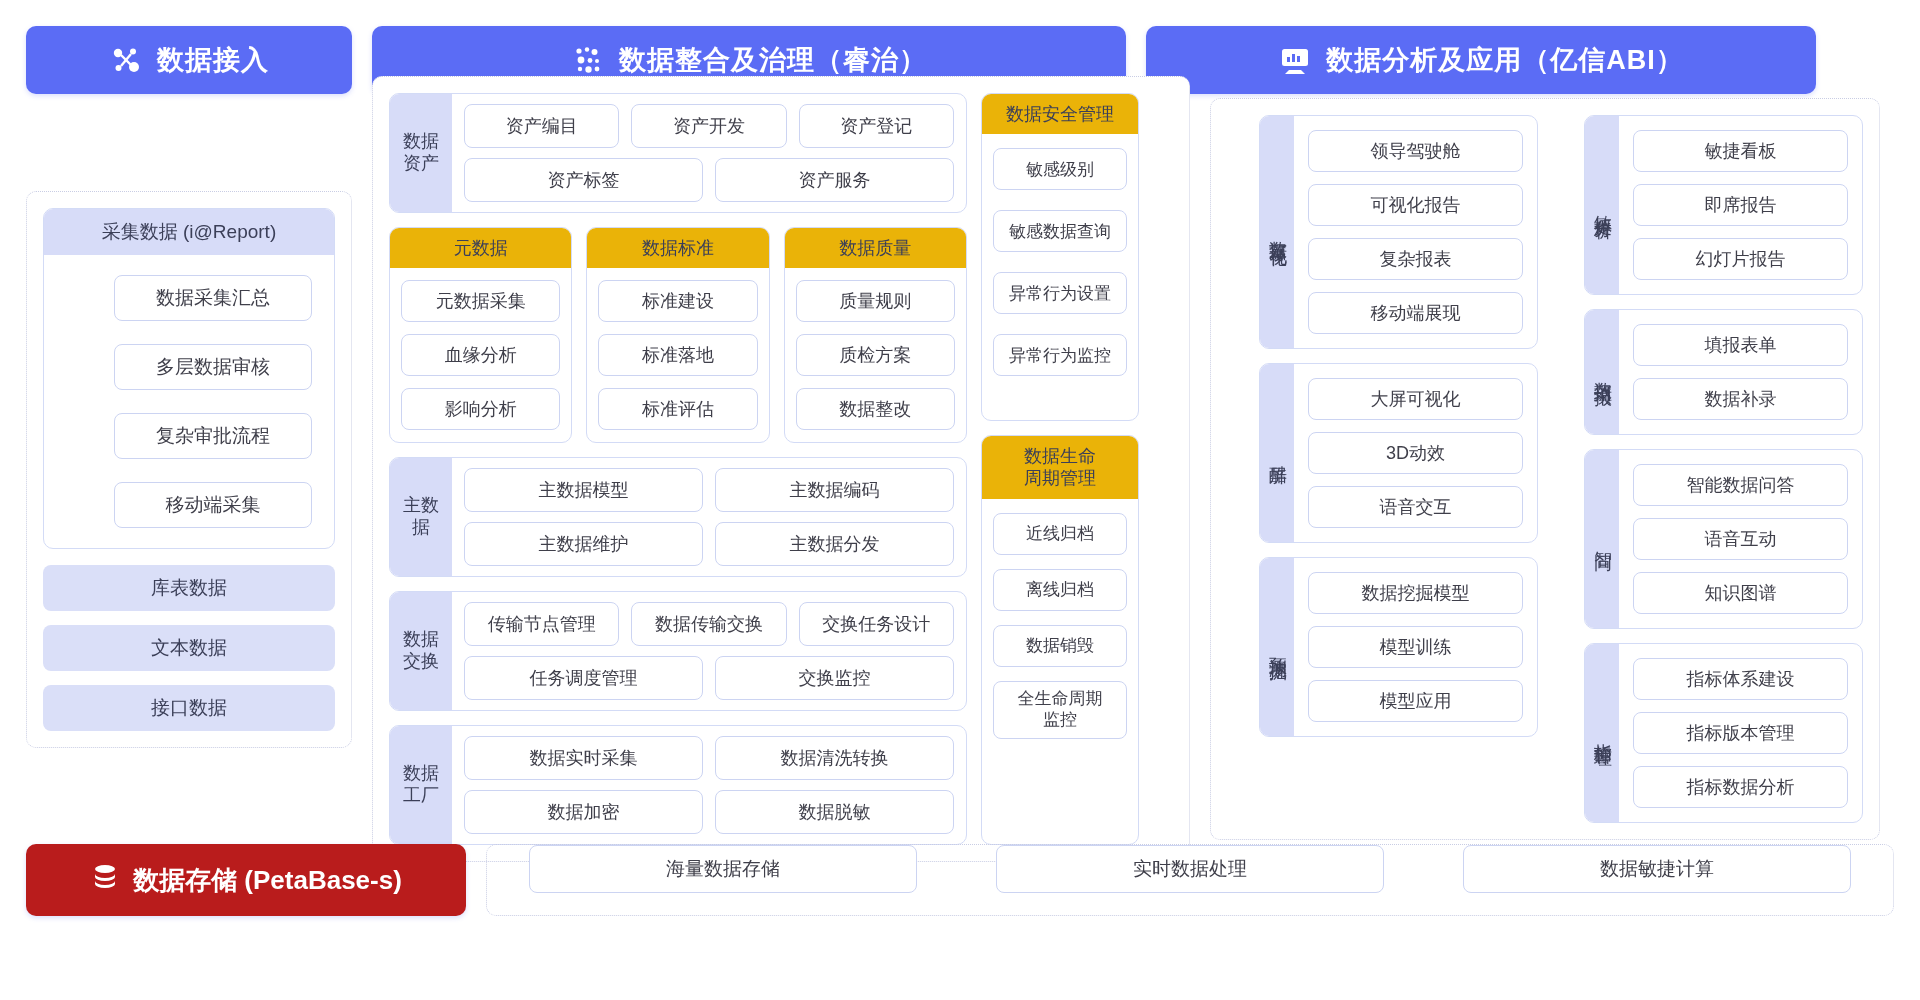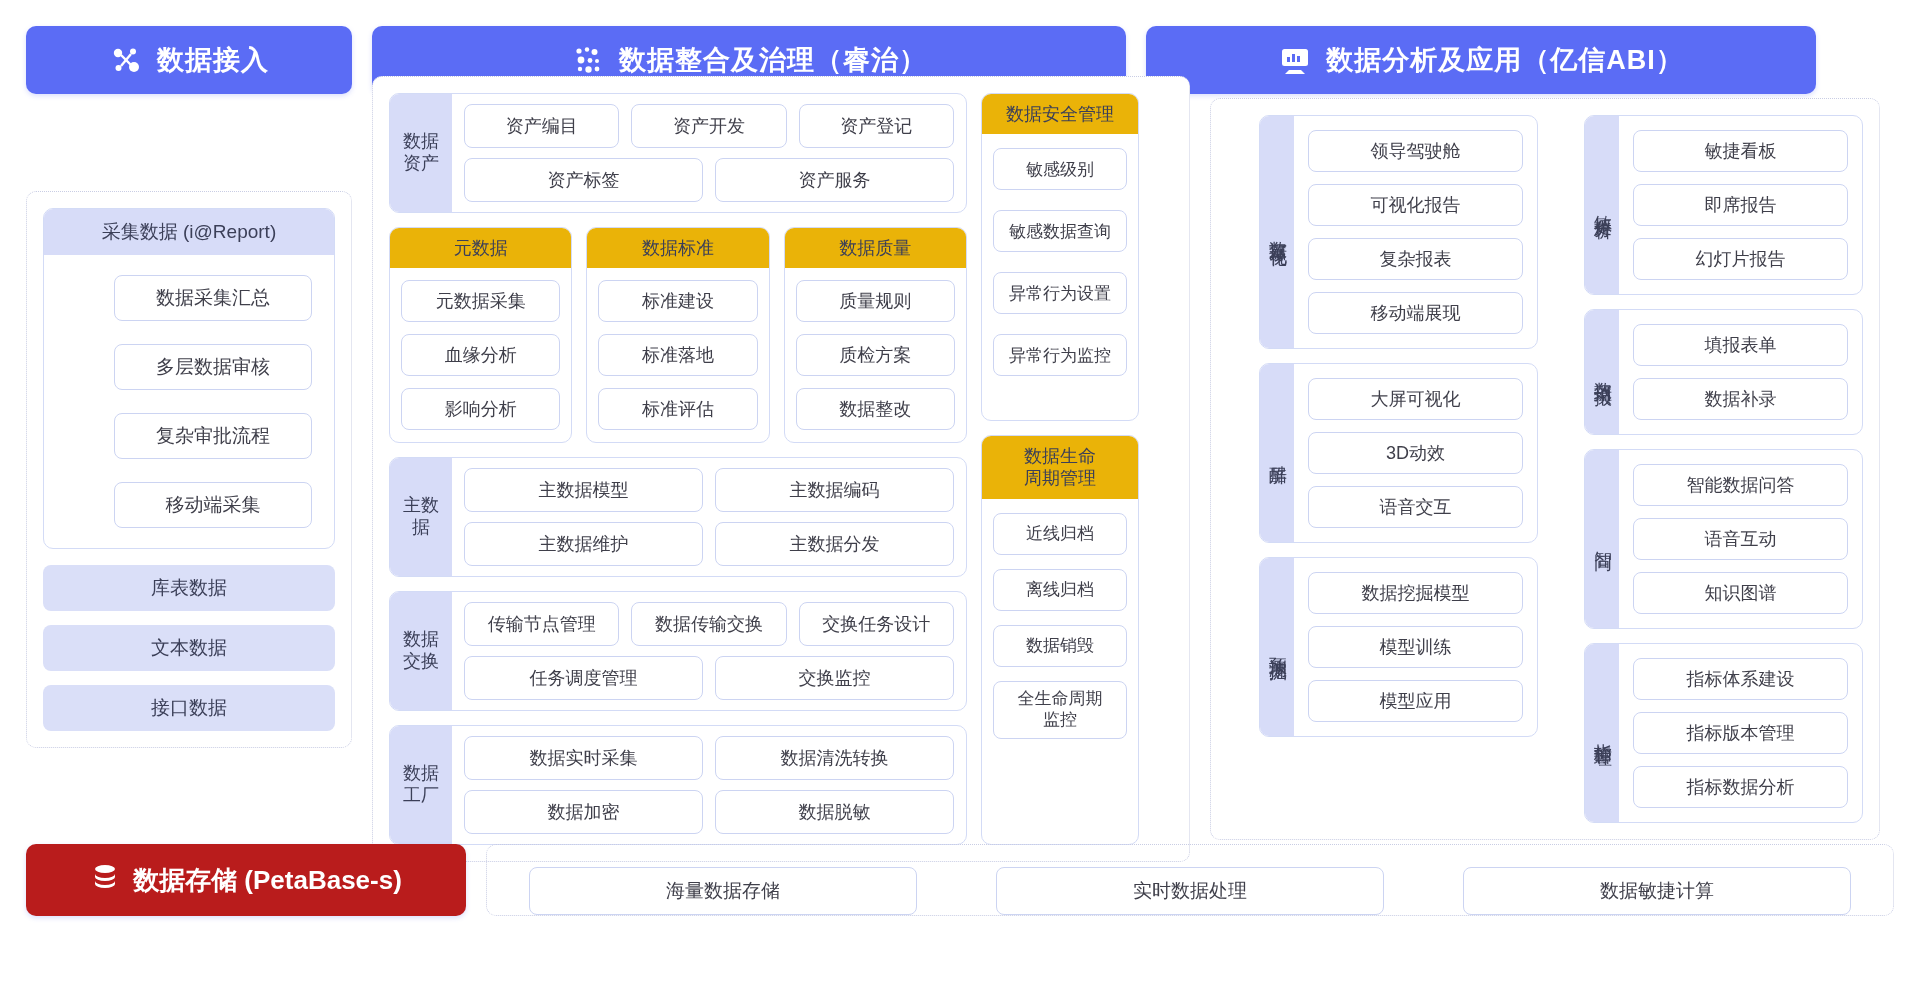"海量数据存储" .store-rest { align-items: flex-end -> flex-start }
